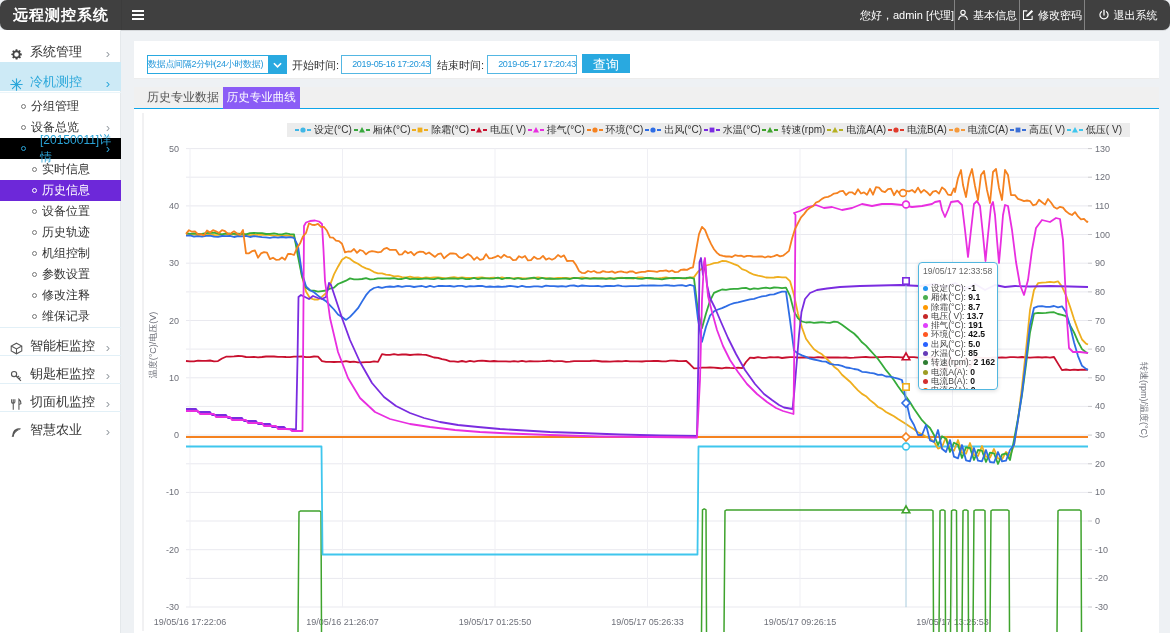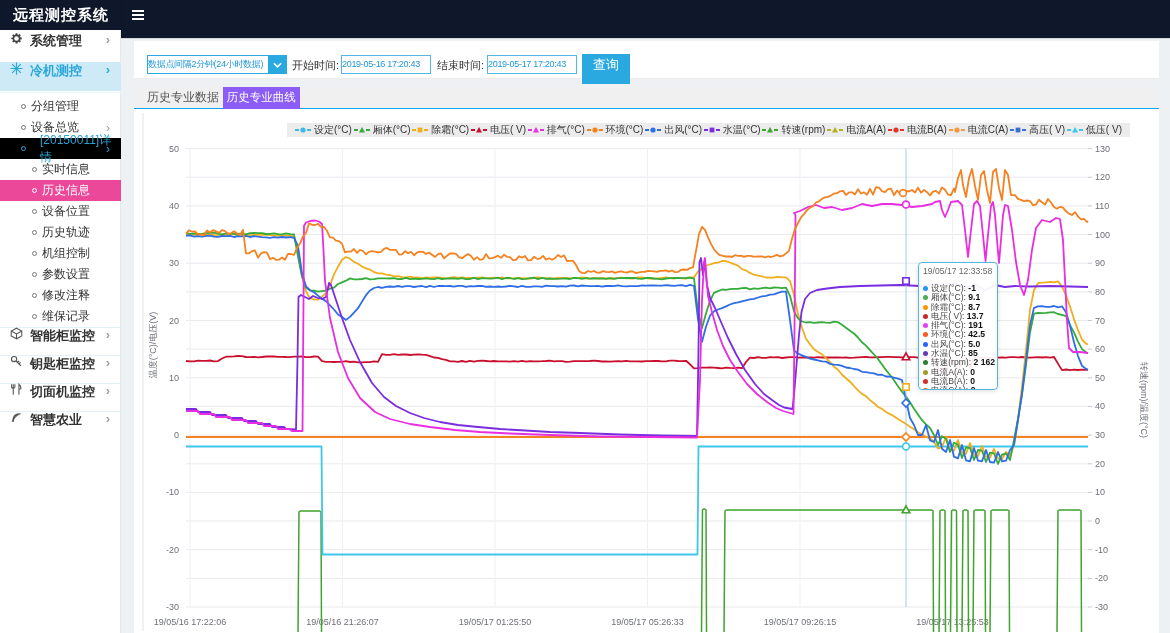"远程测控系统" .topbar { background: #0f172a -> #404040; border-radius: none -> 7px; height: 38px -> 30px }
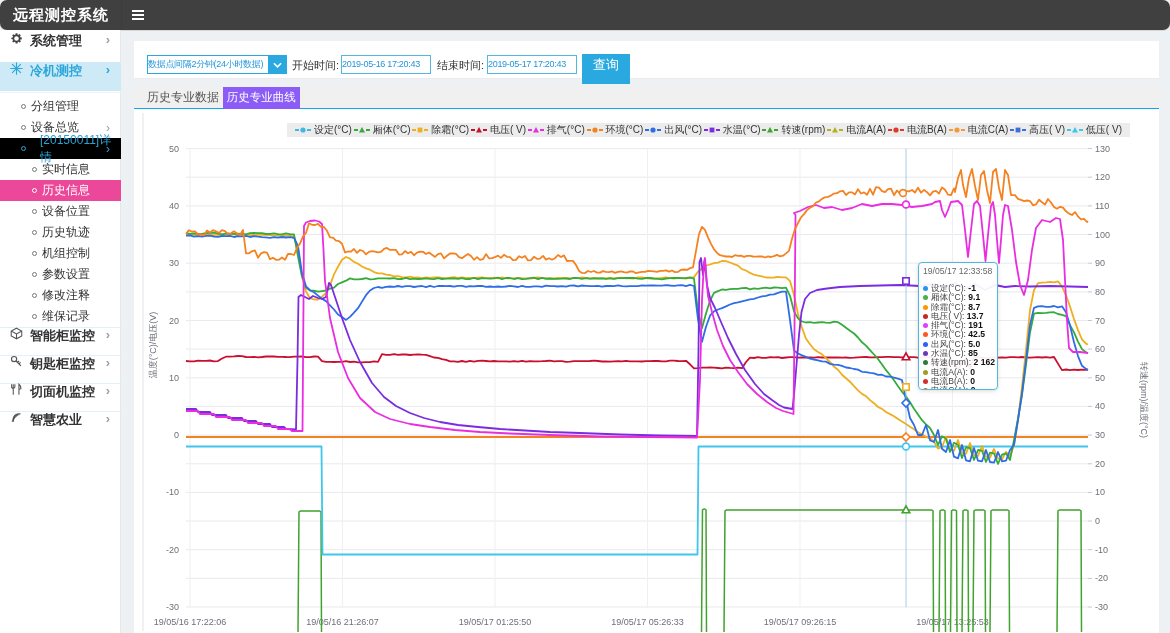"您好，admin [代理]" div.tmenu { html: none -> <div> <span>您好，admin [代理]</span> <span></span> <span><svg> <circle></circle> <path></path> </svg>基本信息</span> <span></span> <span><svg> <path></path> <path></path> </svg>修改密码</span> <span></span> <span><svg> <path></path> <path></path> </svg>退出系统</span> </div> }
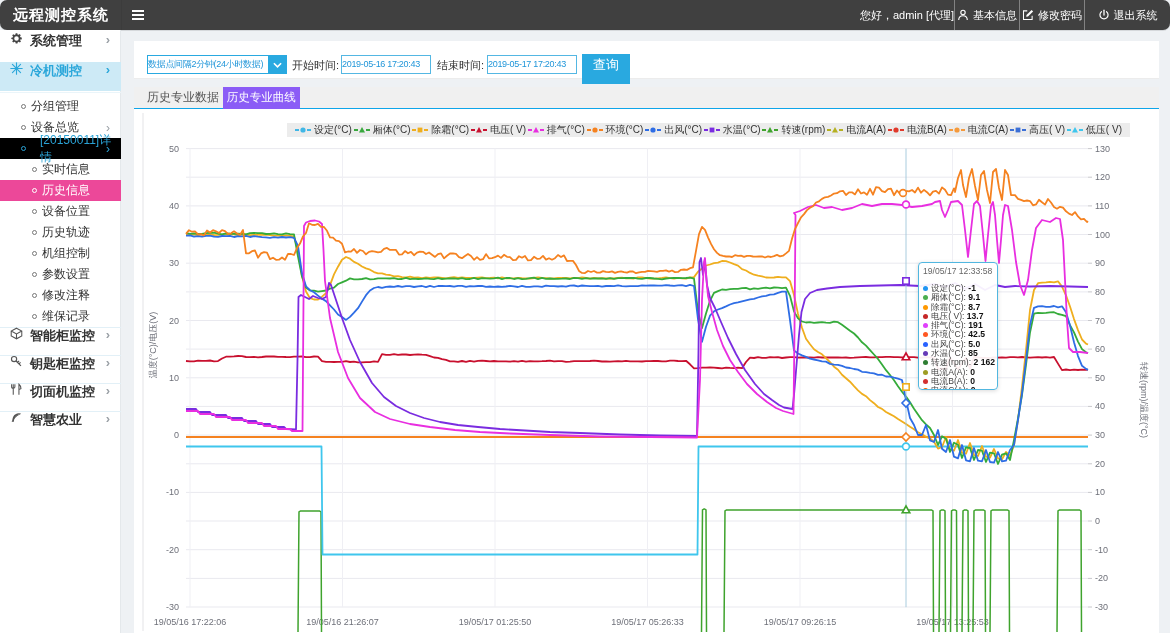"系统管理" .g1 { align-items: flex-start -> flex-end; font-weight: bold -> none }
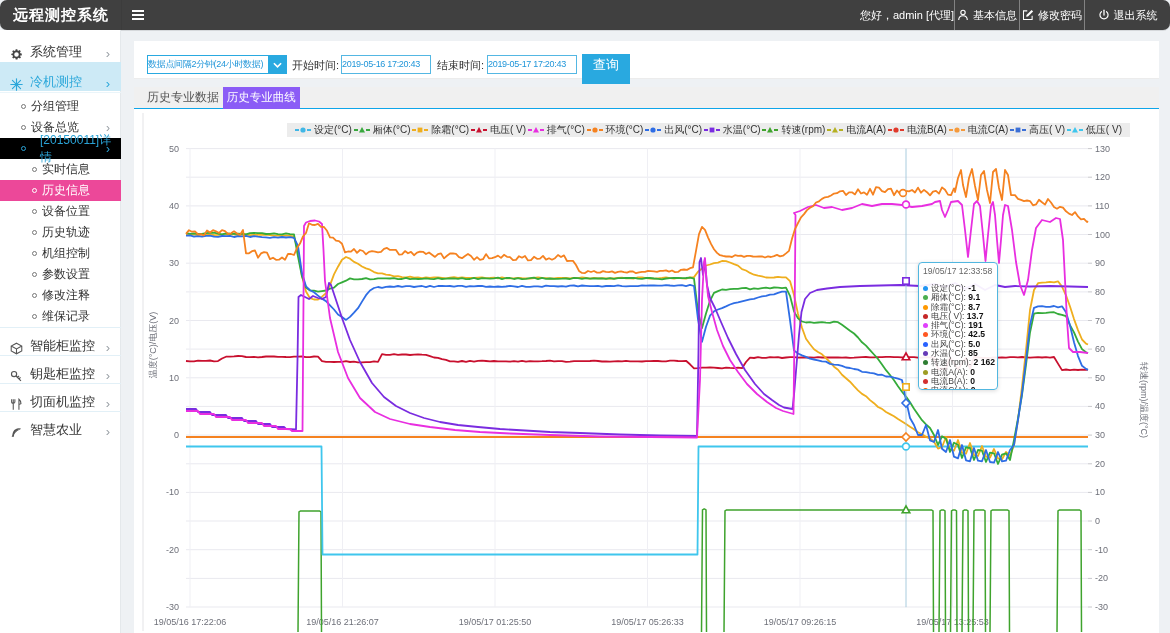"2019-05-16 17:20:43" .qin { text-align: left -> right }
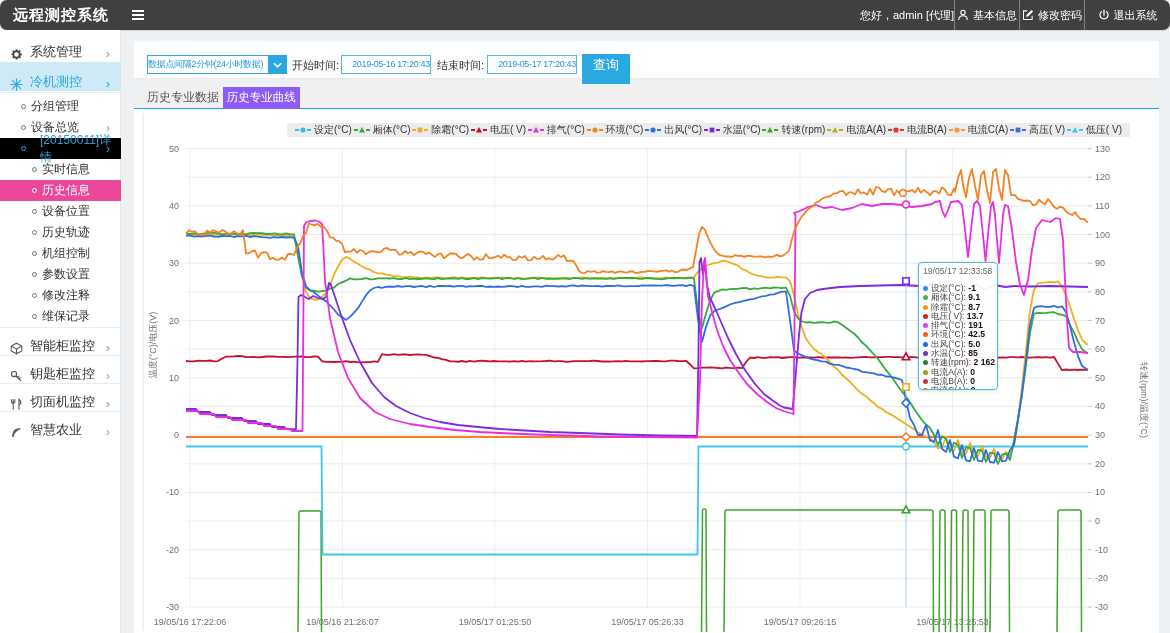"查询" .qbtn { height: 30px -> 19px }
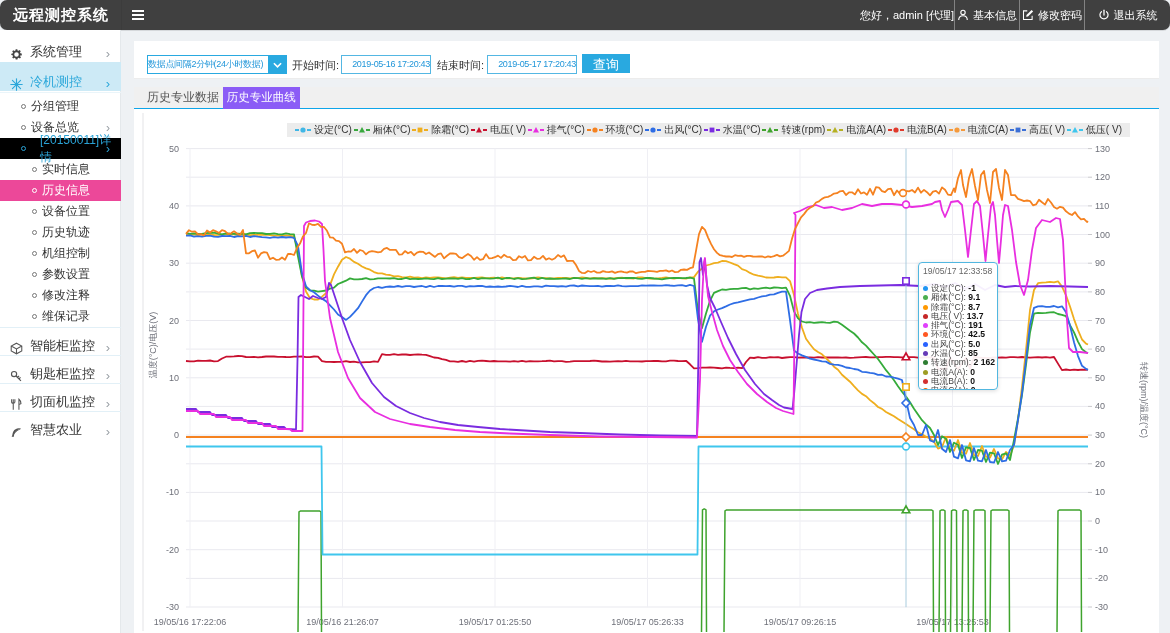"历史信息" .act3 { background: #ec4899 -> #6d28d9 }
